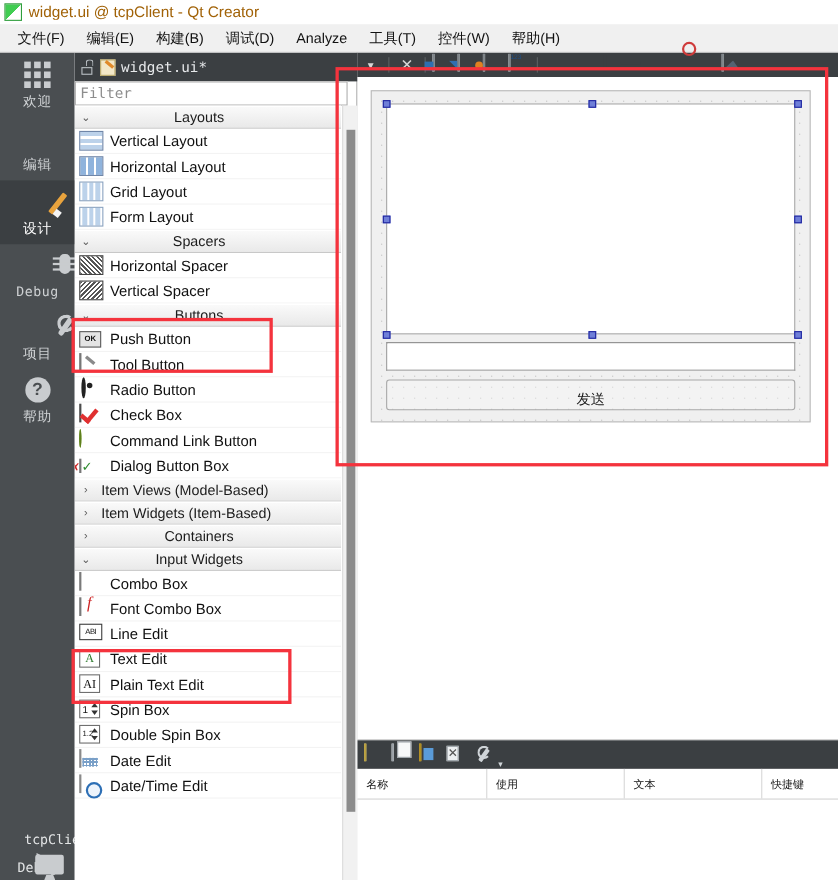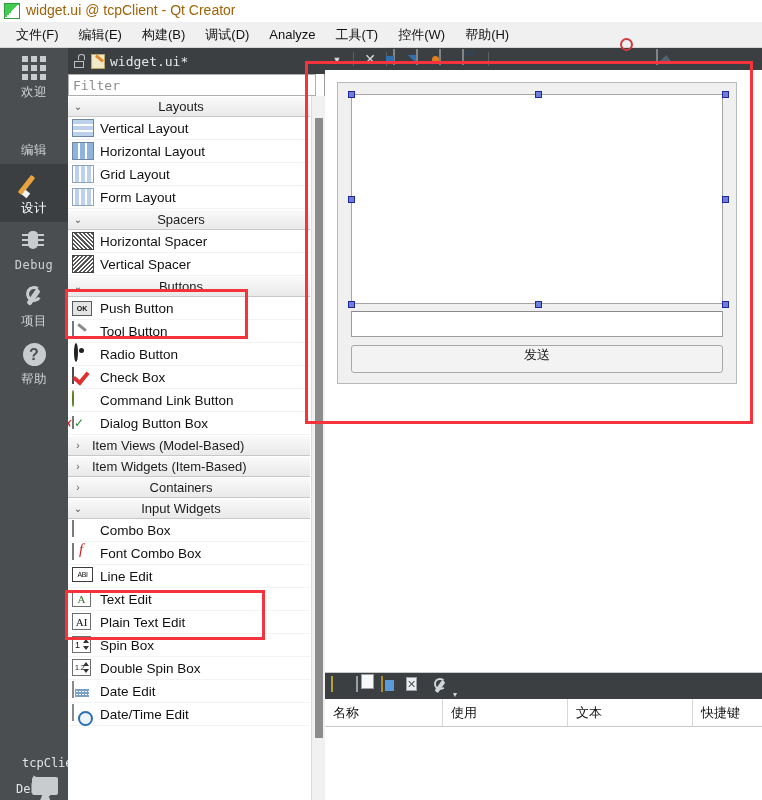"欢迎" .mode { text-align: none -> right }
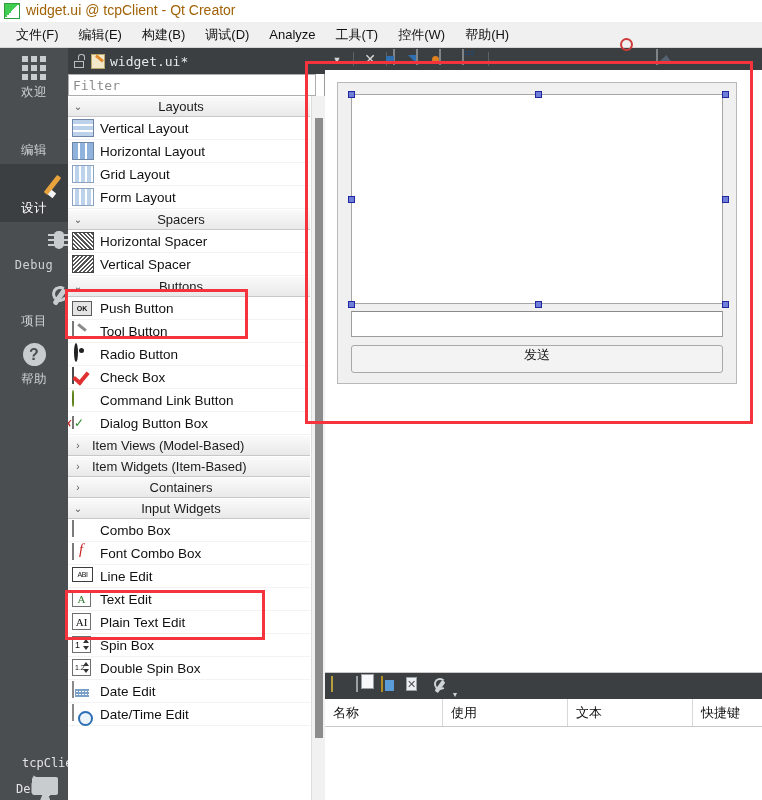"发送" #sendbtn { align-items: flex-start -> flex-end }
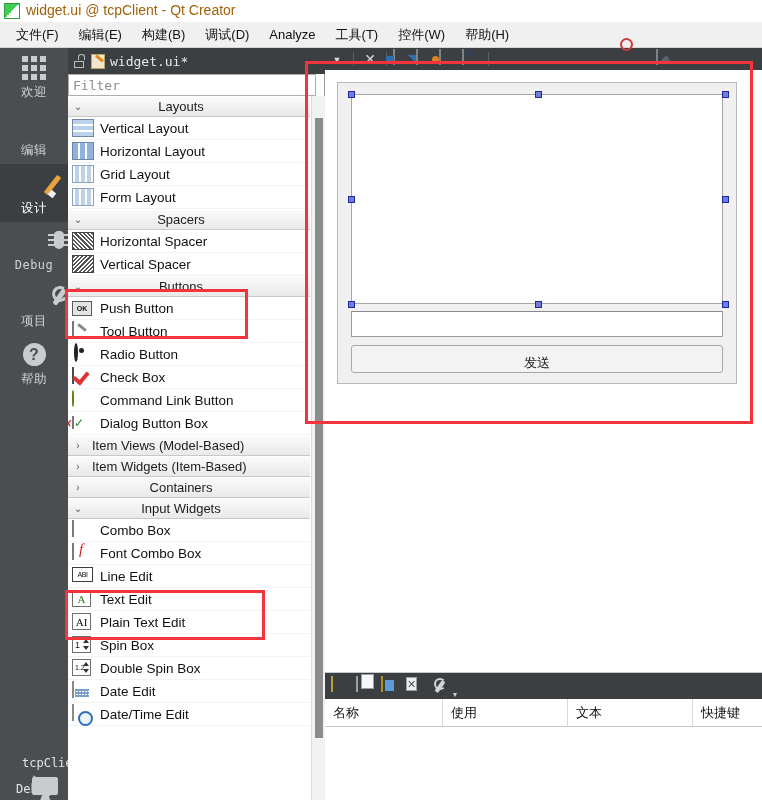"名称" .act-col { font-size: 13px -> 10px }
